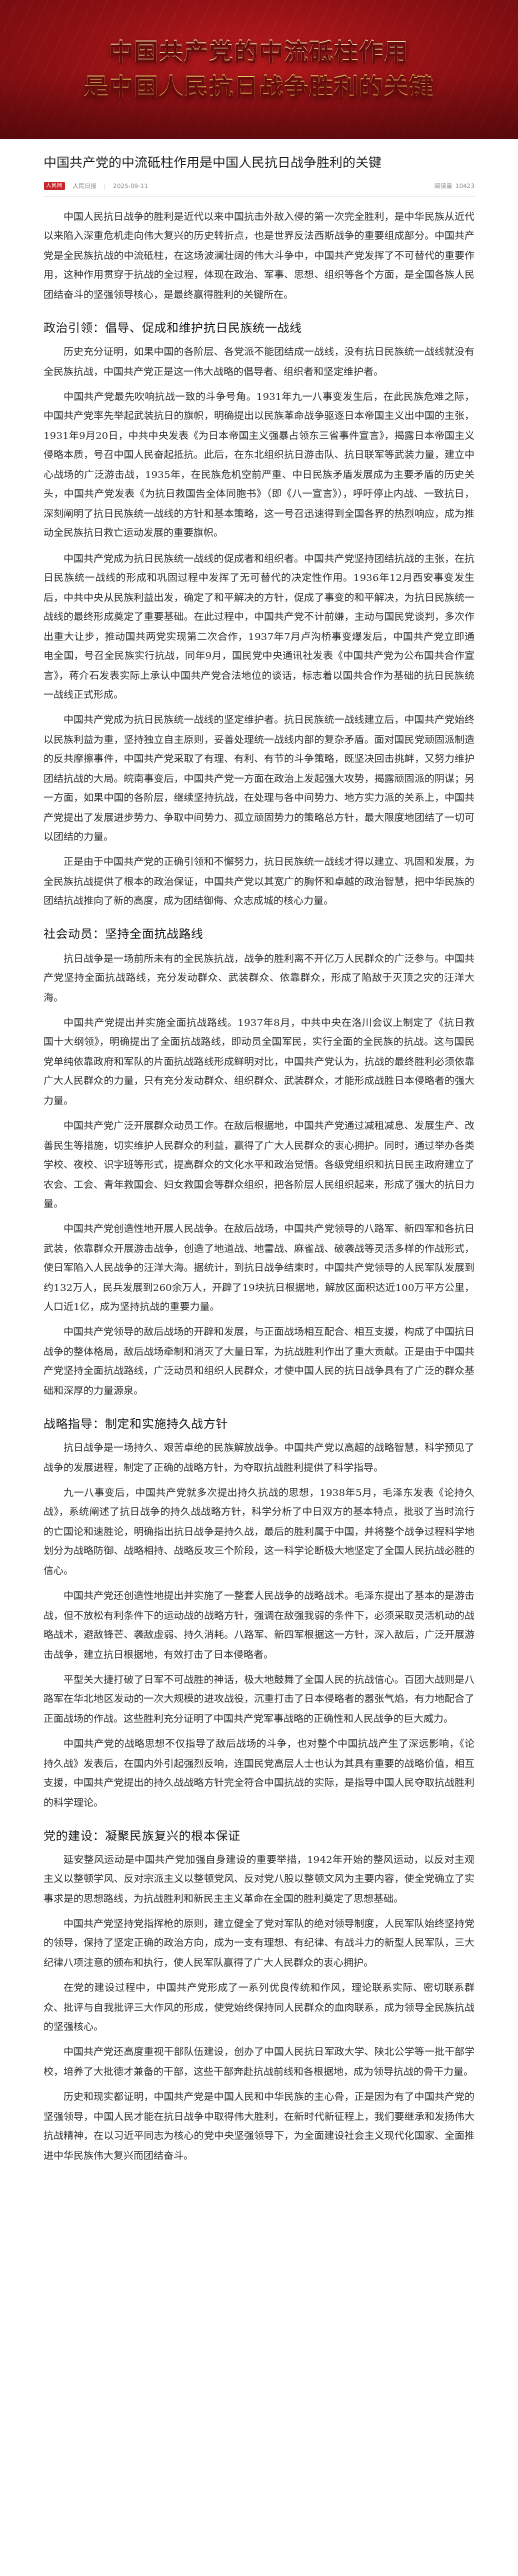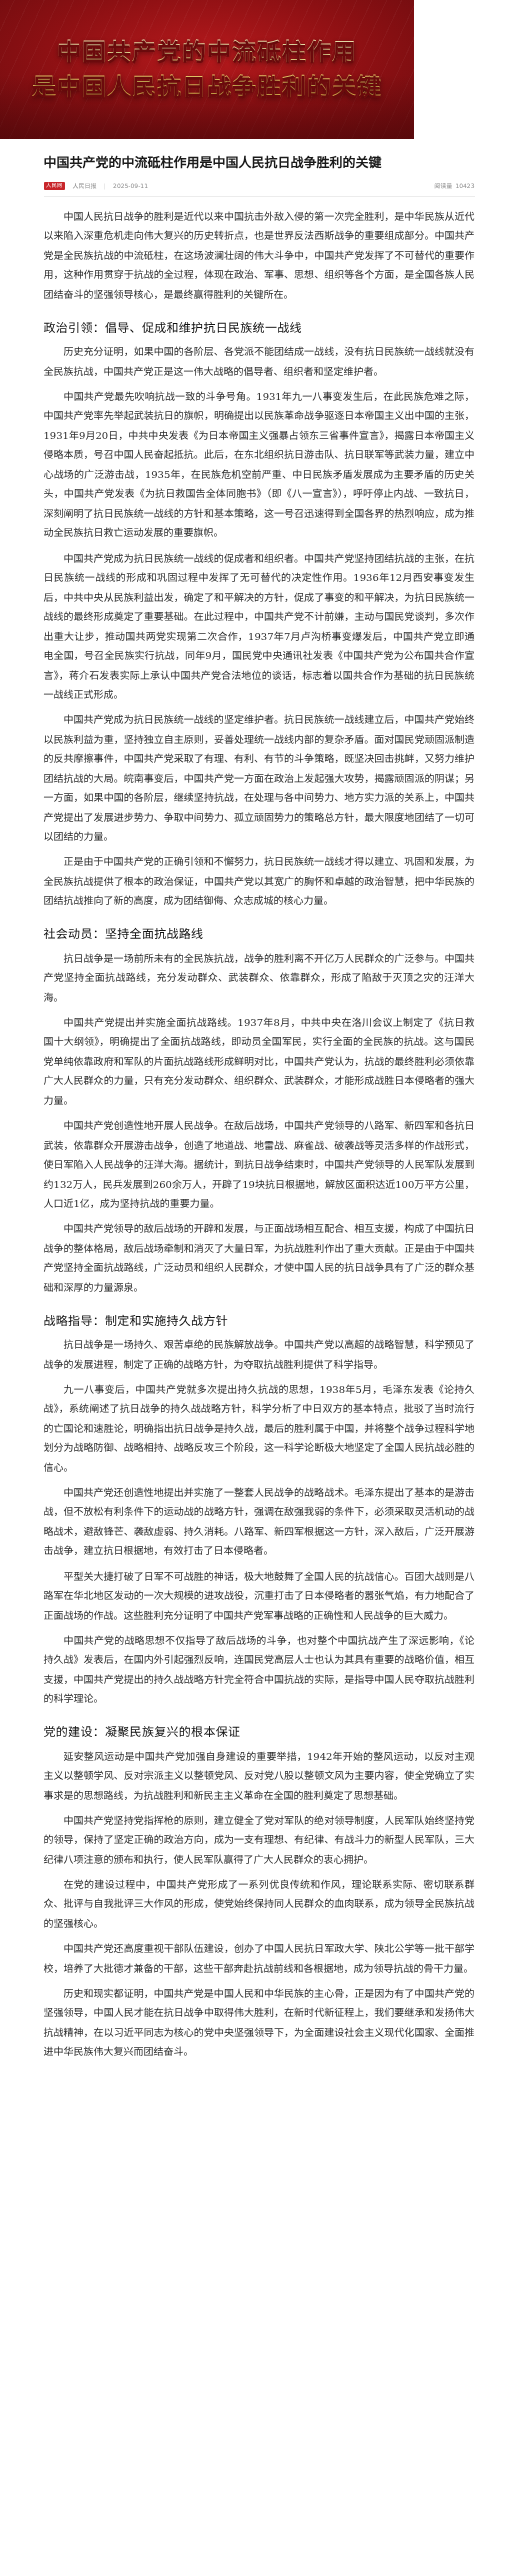"中国共产党的中流砥柱作用" .banner { width: 414px -> 518px }
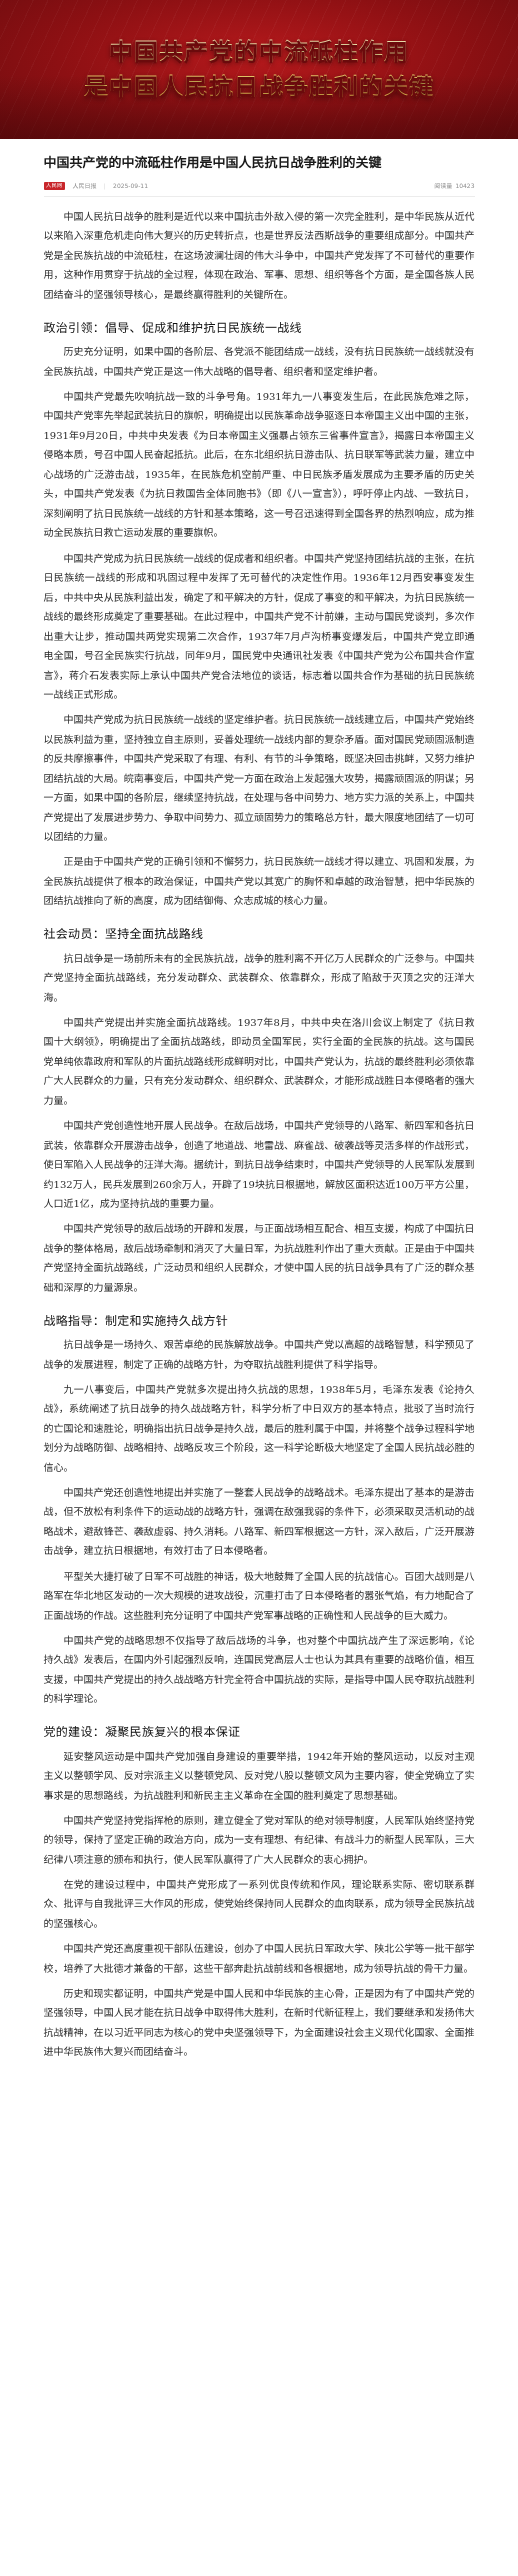"中国共产党的中流砥柱作用是中国人民抗日战争胜利的关键" .headline { font-weight: bold -> normal }
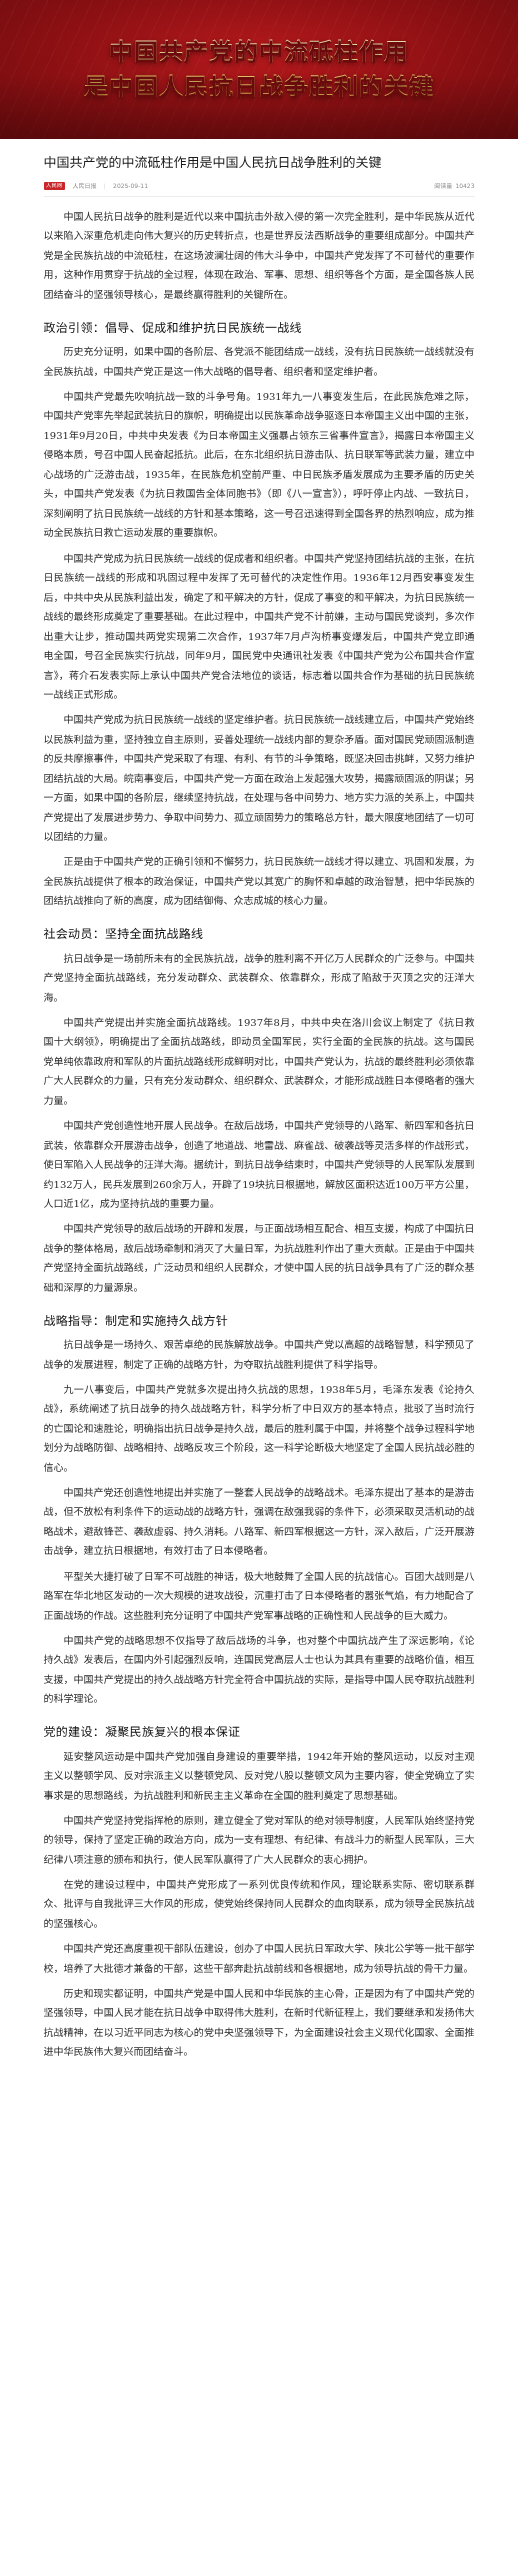"中国共产党广泛开展群众动员工作。在敌后根据地，中国共产党通过减租减息、发展生产、" p { html: none -> <p>中国共产党广泛开展群众动员工作。在敌后根据地，中国共产党通过减租减息、发展生产、改善民生等措施，切实维护人民群众的利益，赢得了广大人民群众的衷心拥护。同时，通过举办各类学校、夜校、识字班等形式，提高群众的文化水平和政治觉悟。各级党组织和抗日民主政府建立了农会、工会、青年救国会、妇女救国会等群众组织，把各阶层人民组织起来，形成了强大的抗日力量。</p> }
